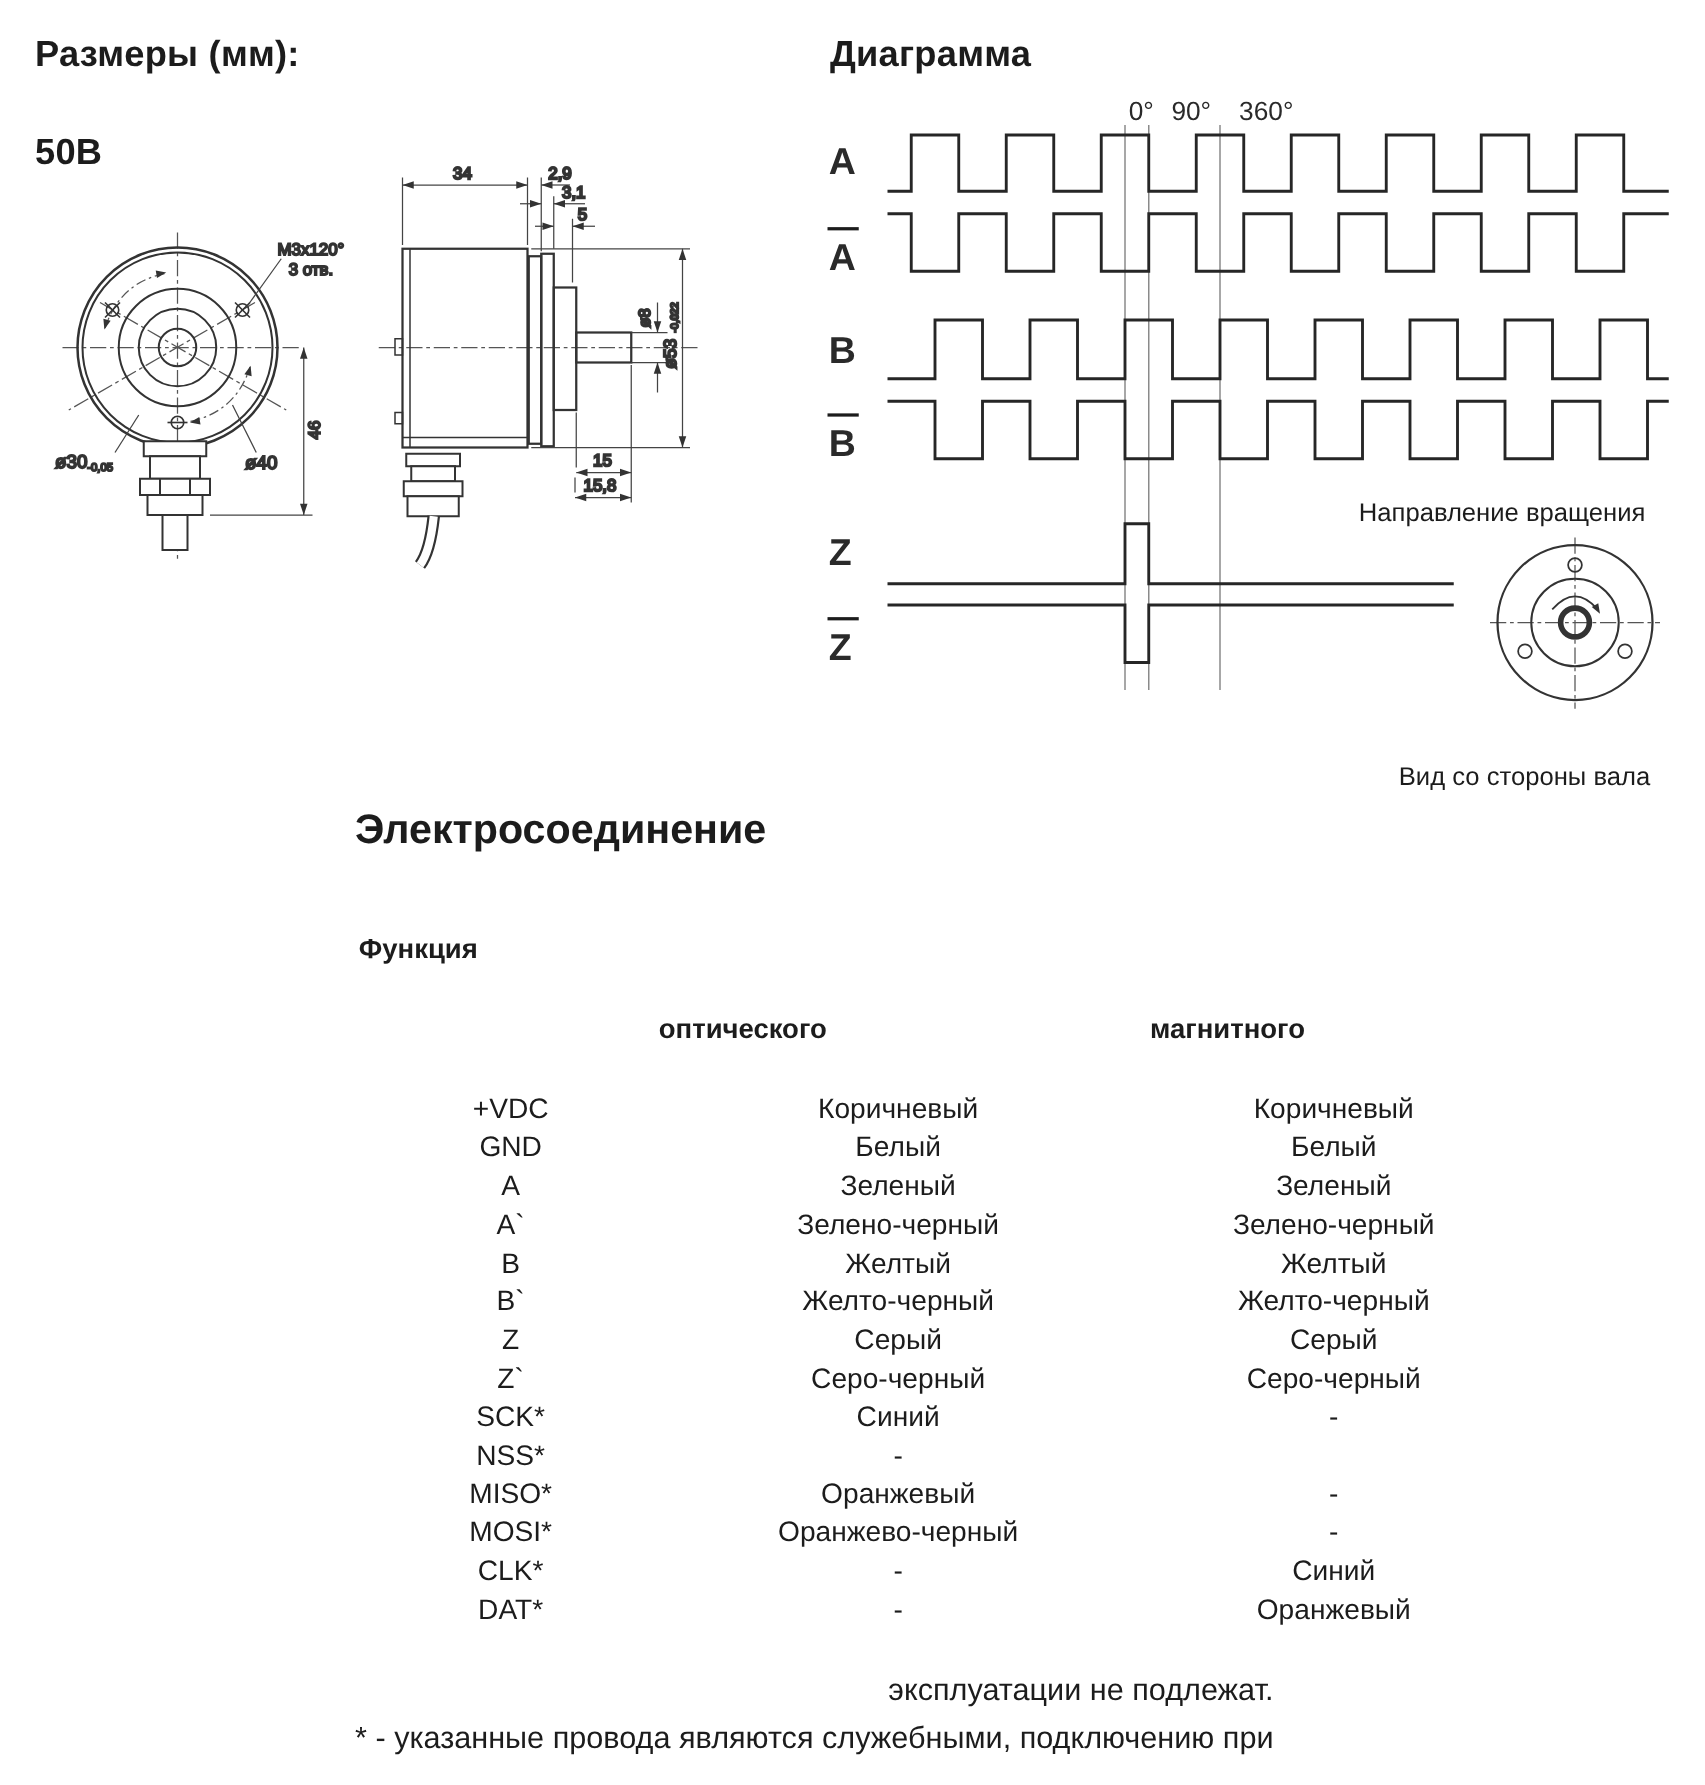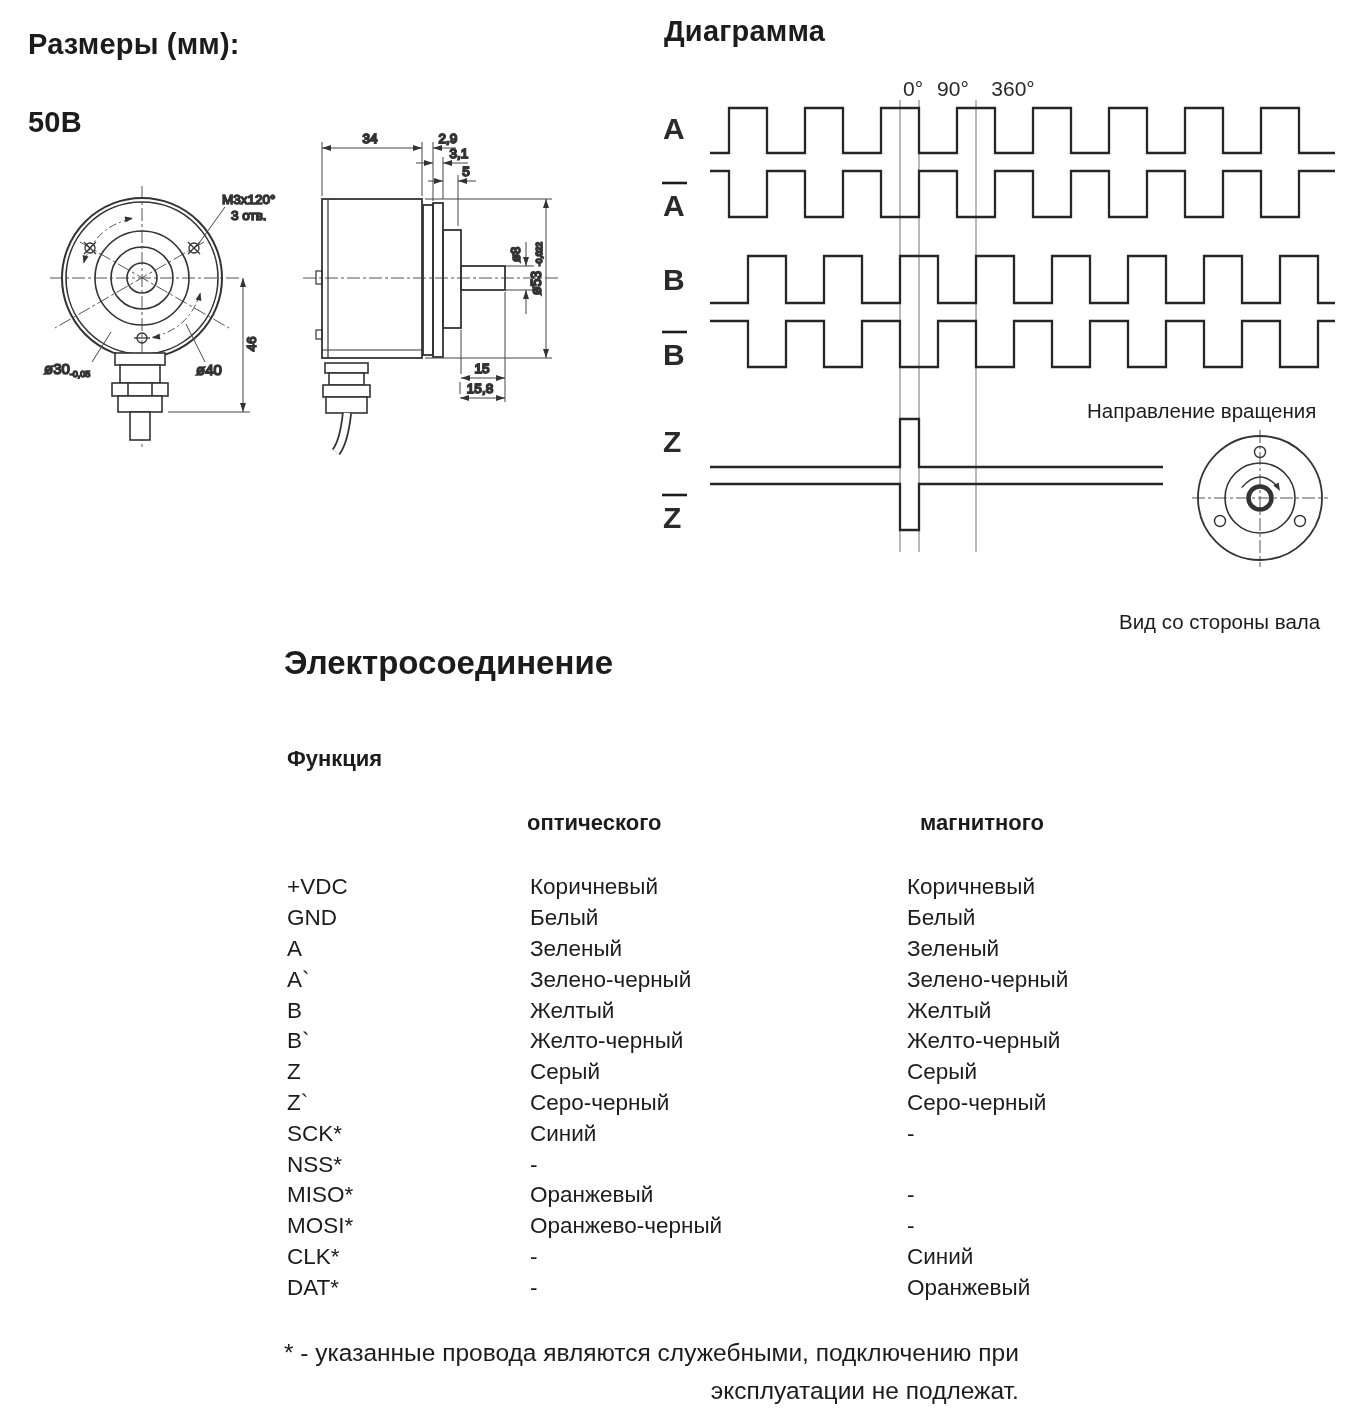"Диаграмма" div.abs { top: 15px -> 28px }
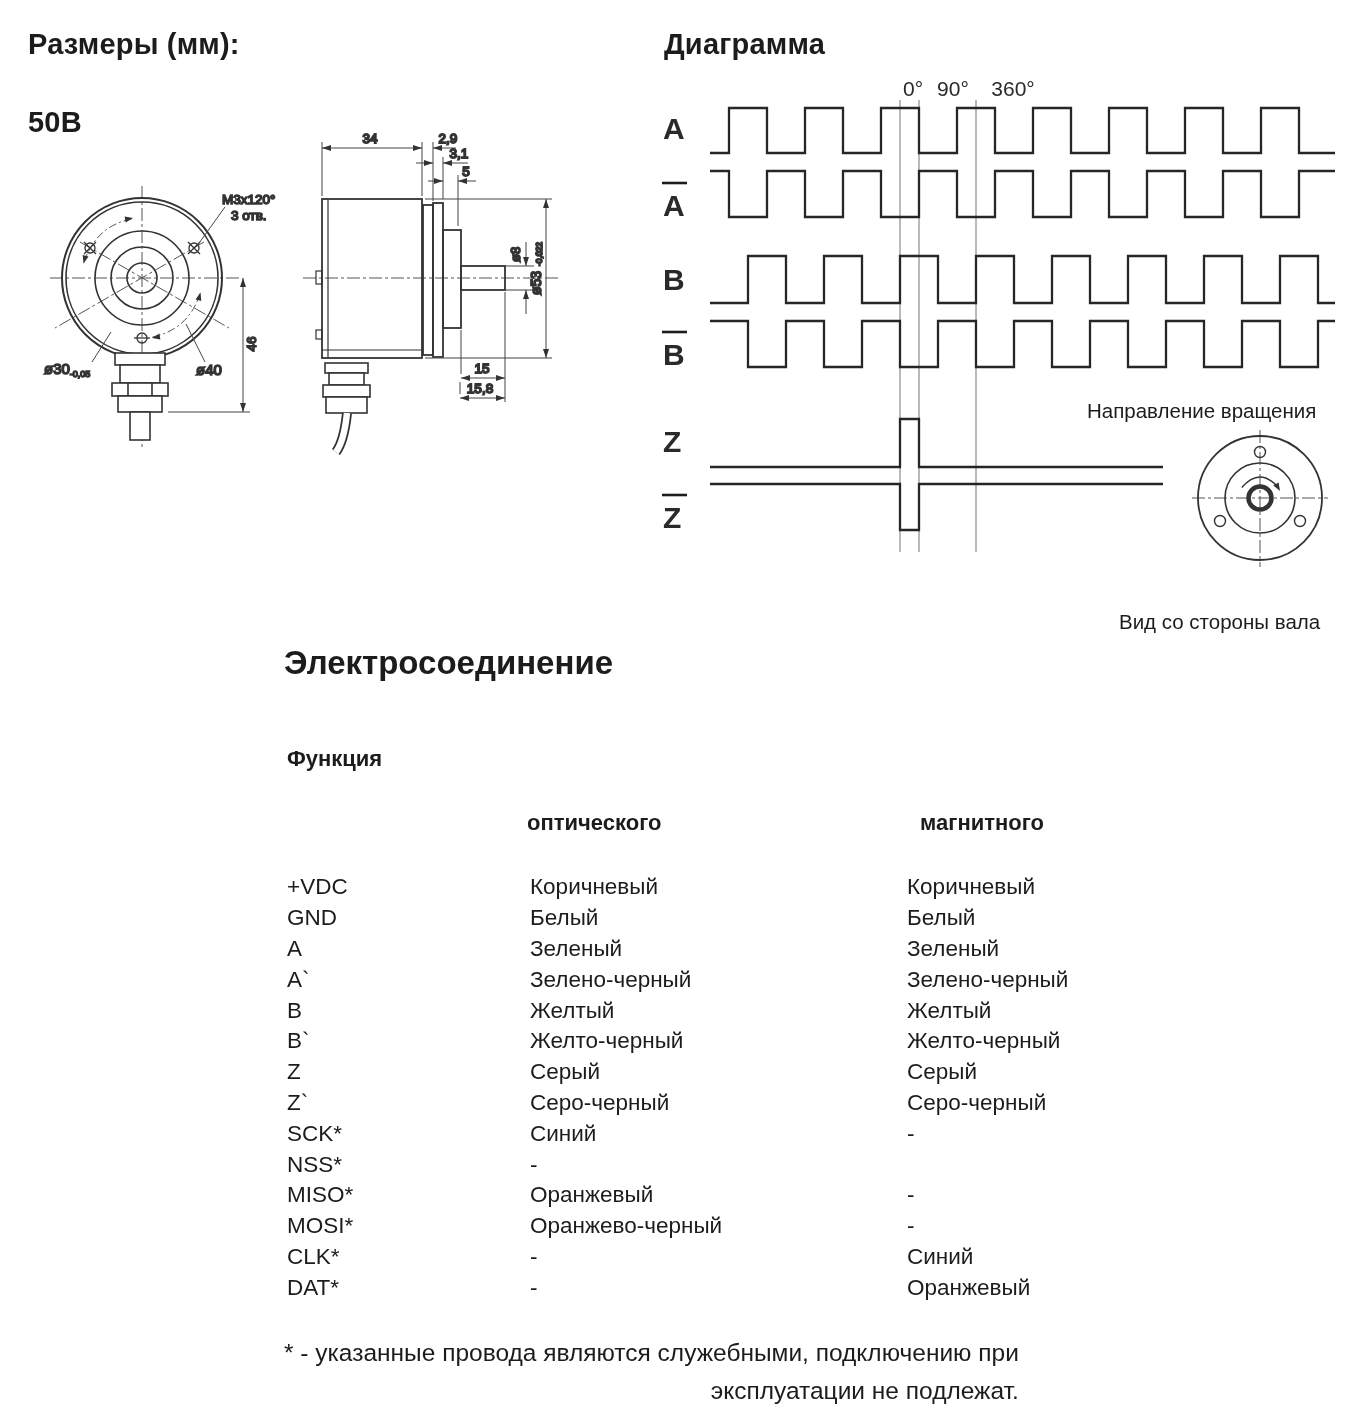"+VDC" .trow span { text-align: none -> center }
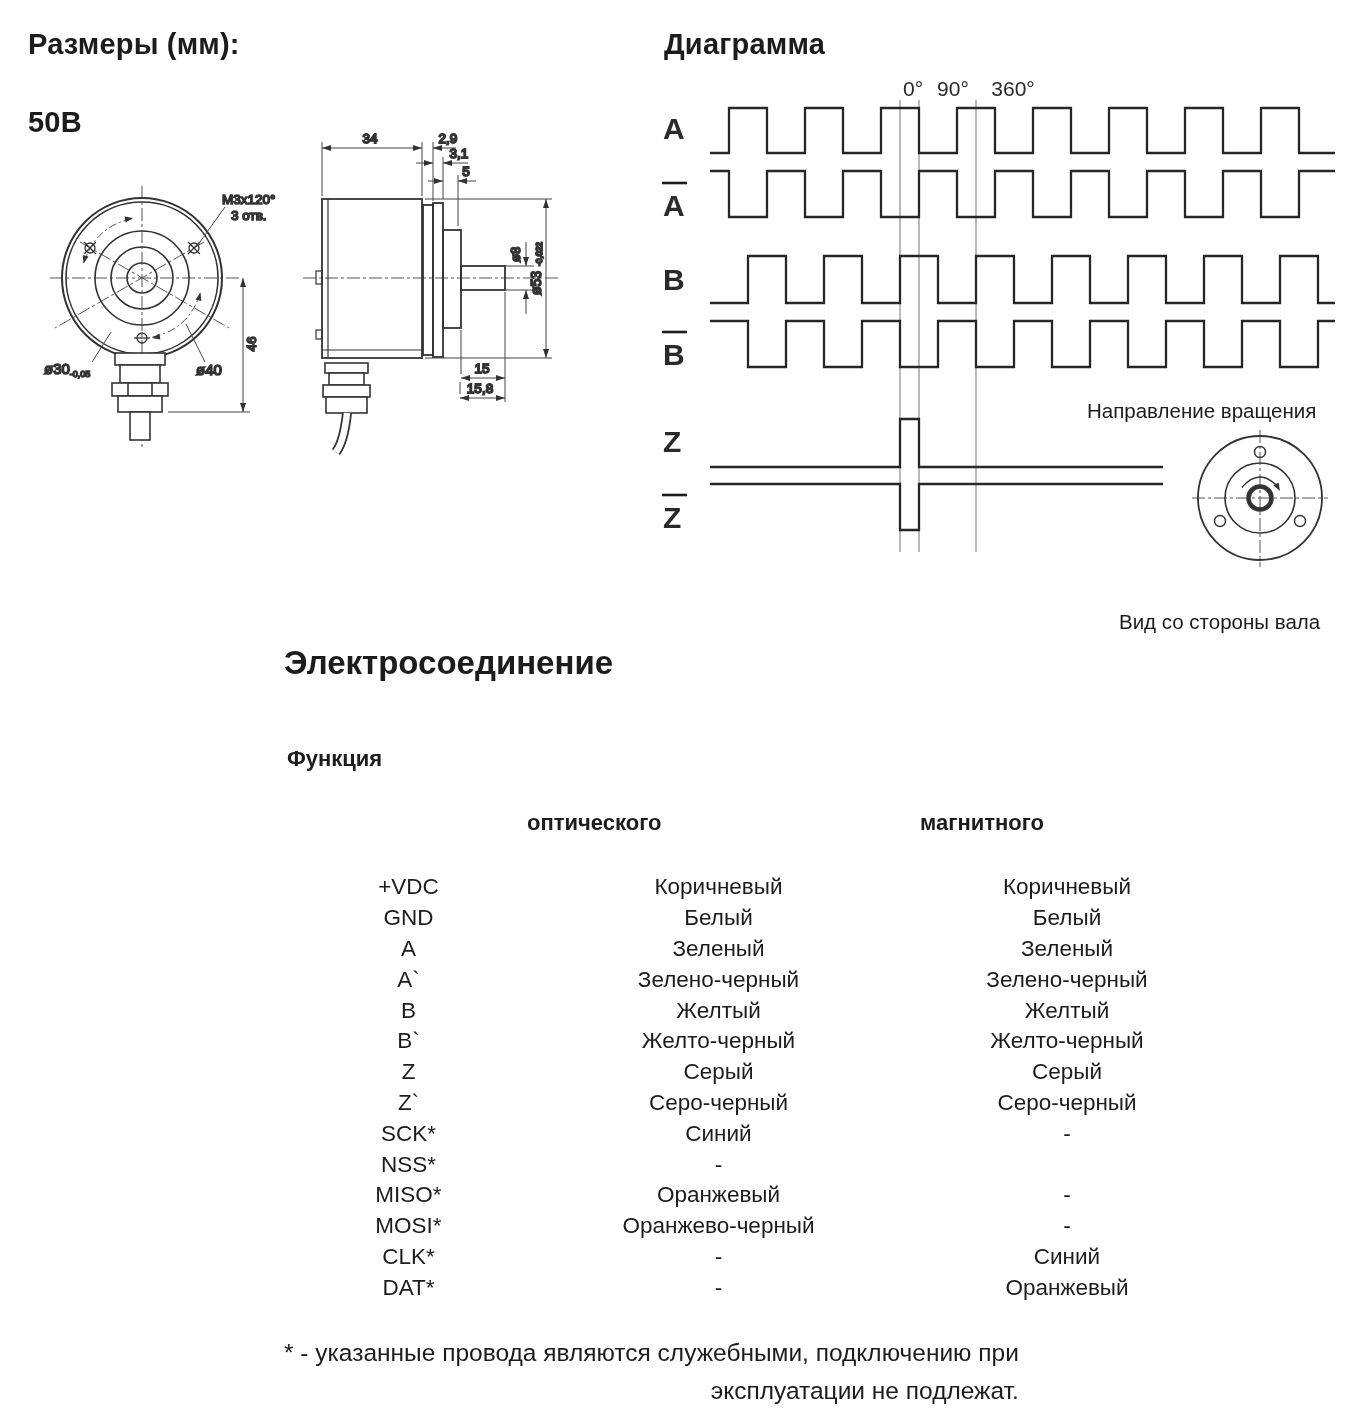"* - указанные провода являются" div { order: before "эксплуатации не подлежат." -> after "эксплуатации не подлежат." }
